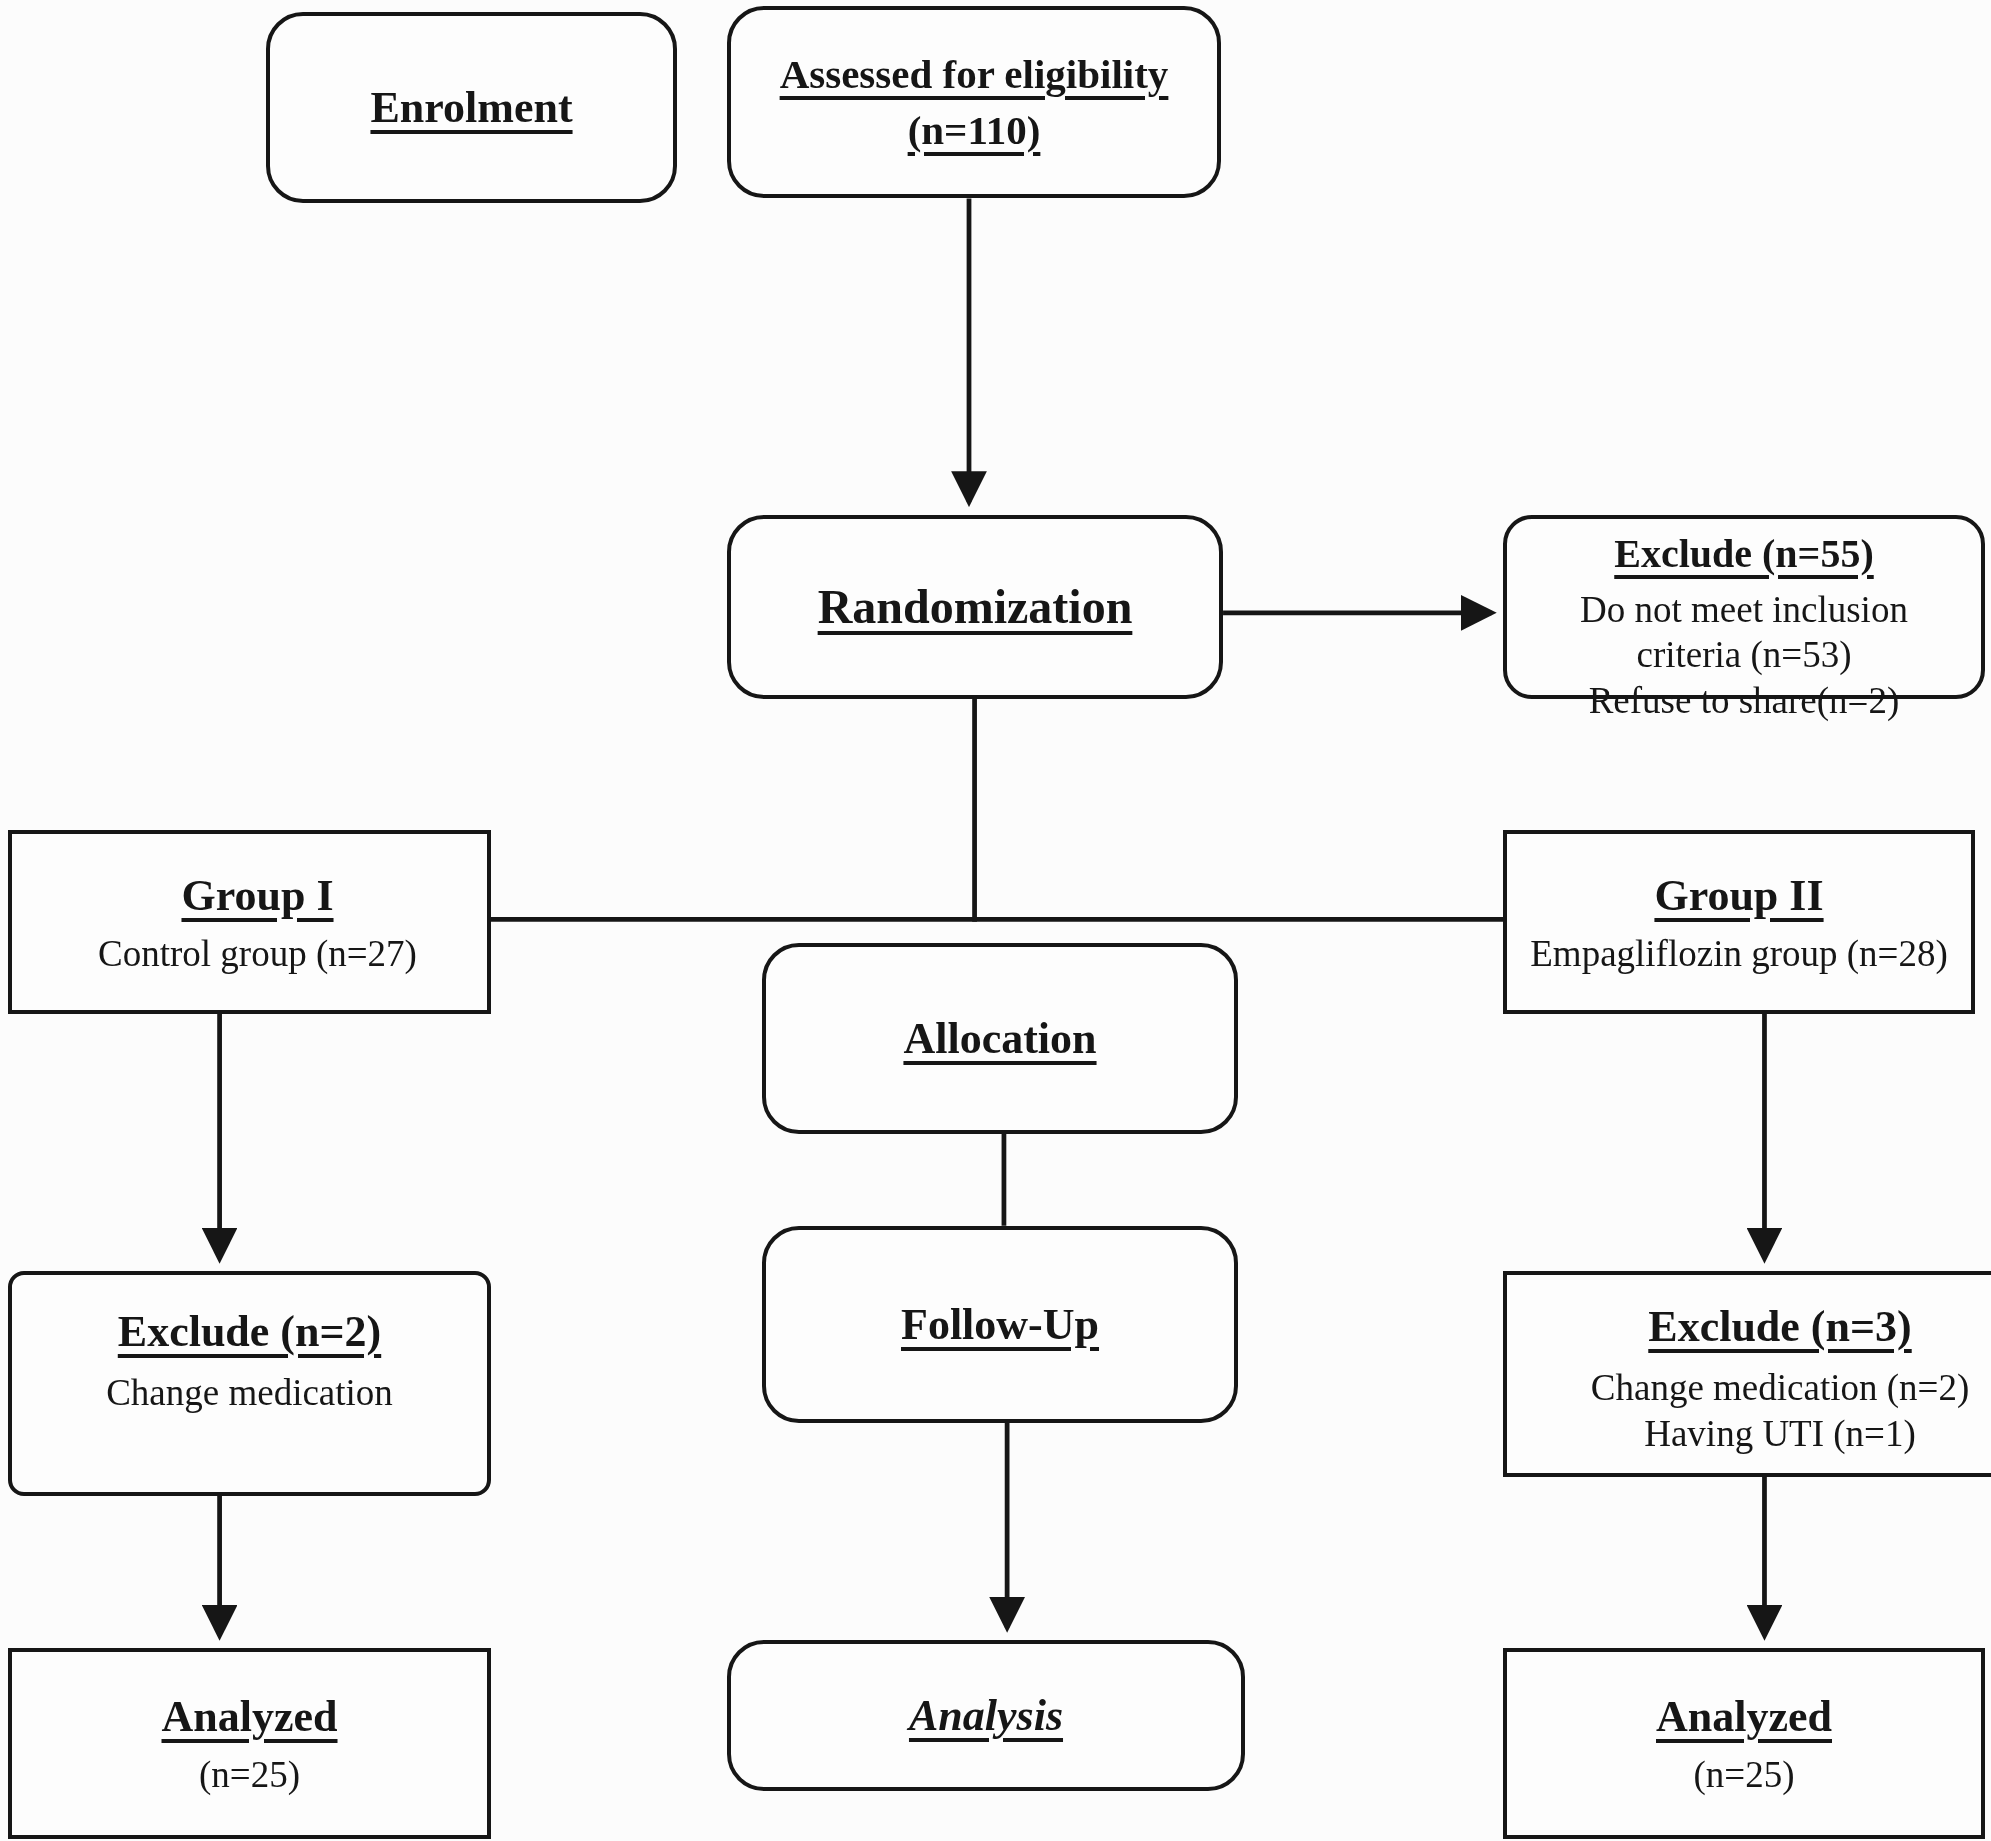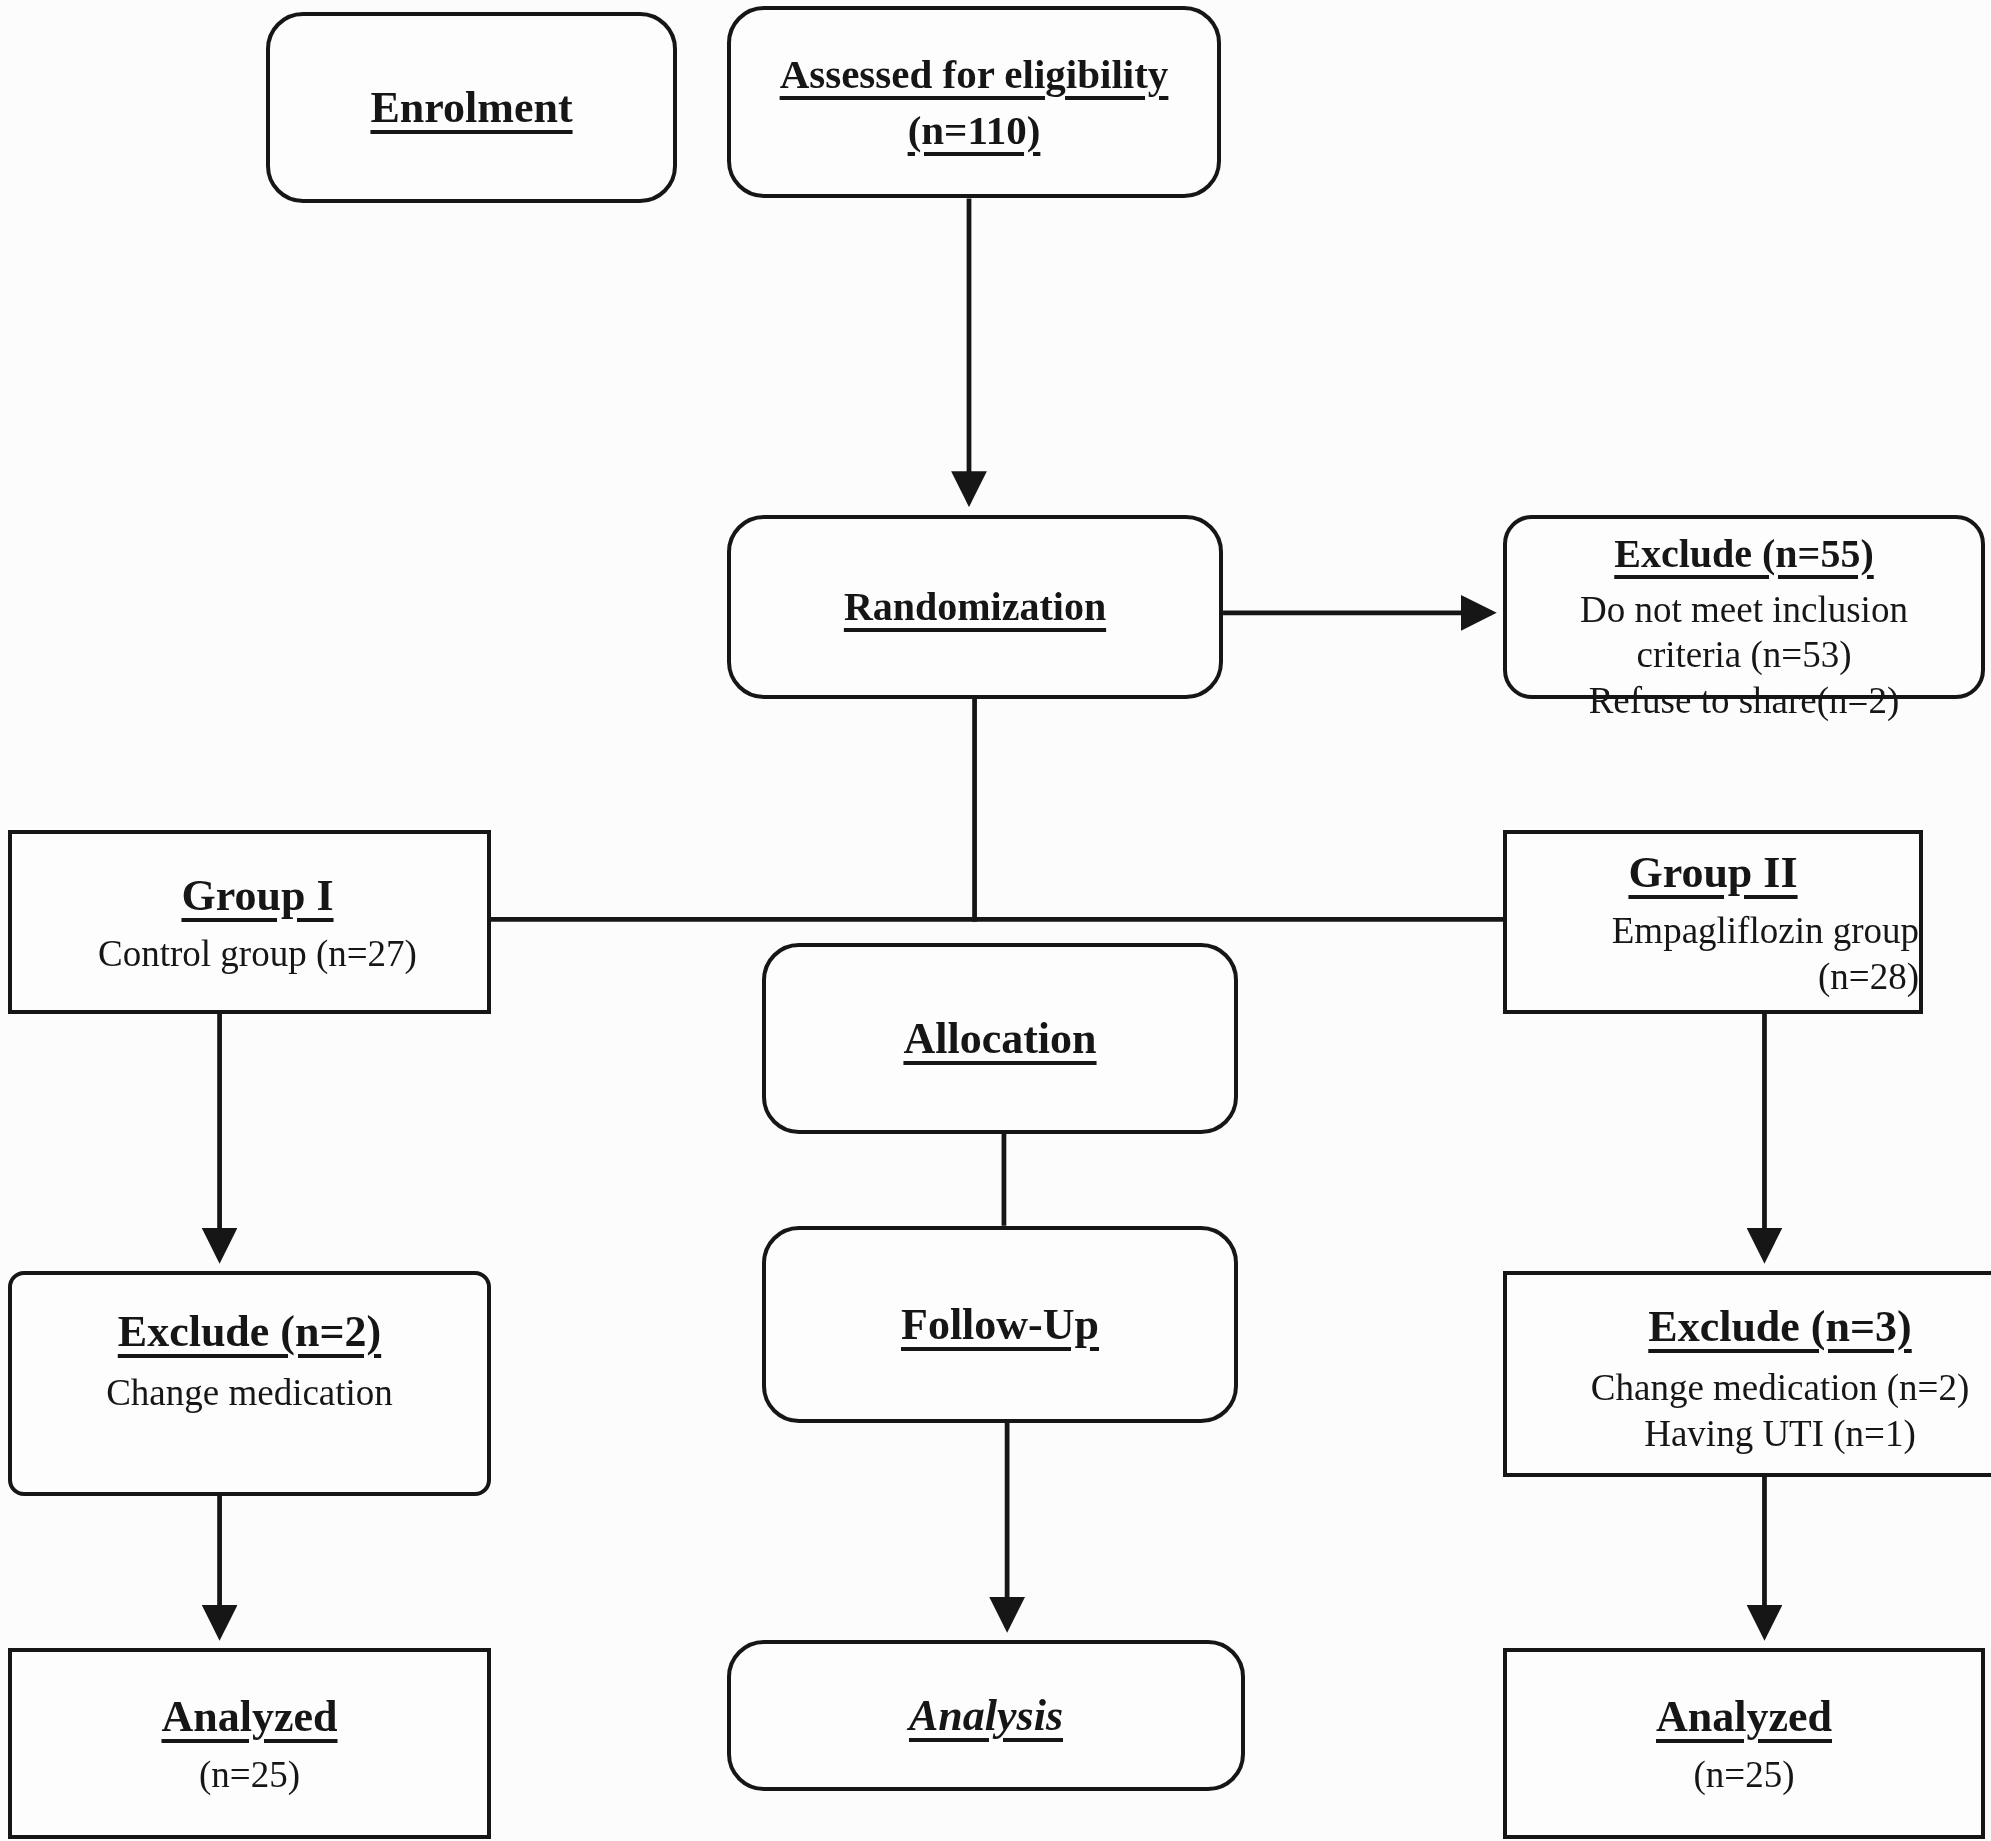"Randomization" div.title { font-size: 40px -> 48px }
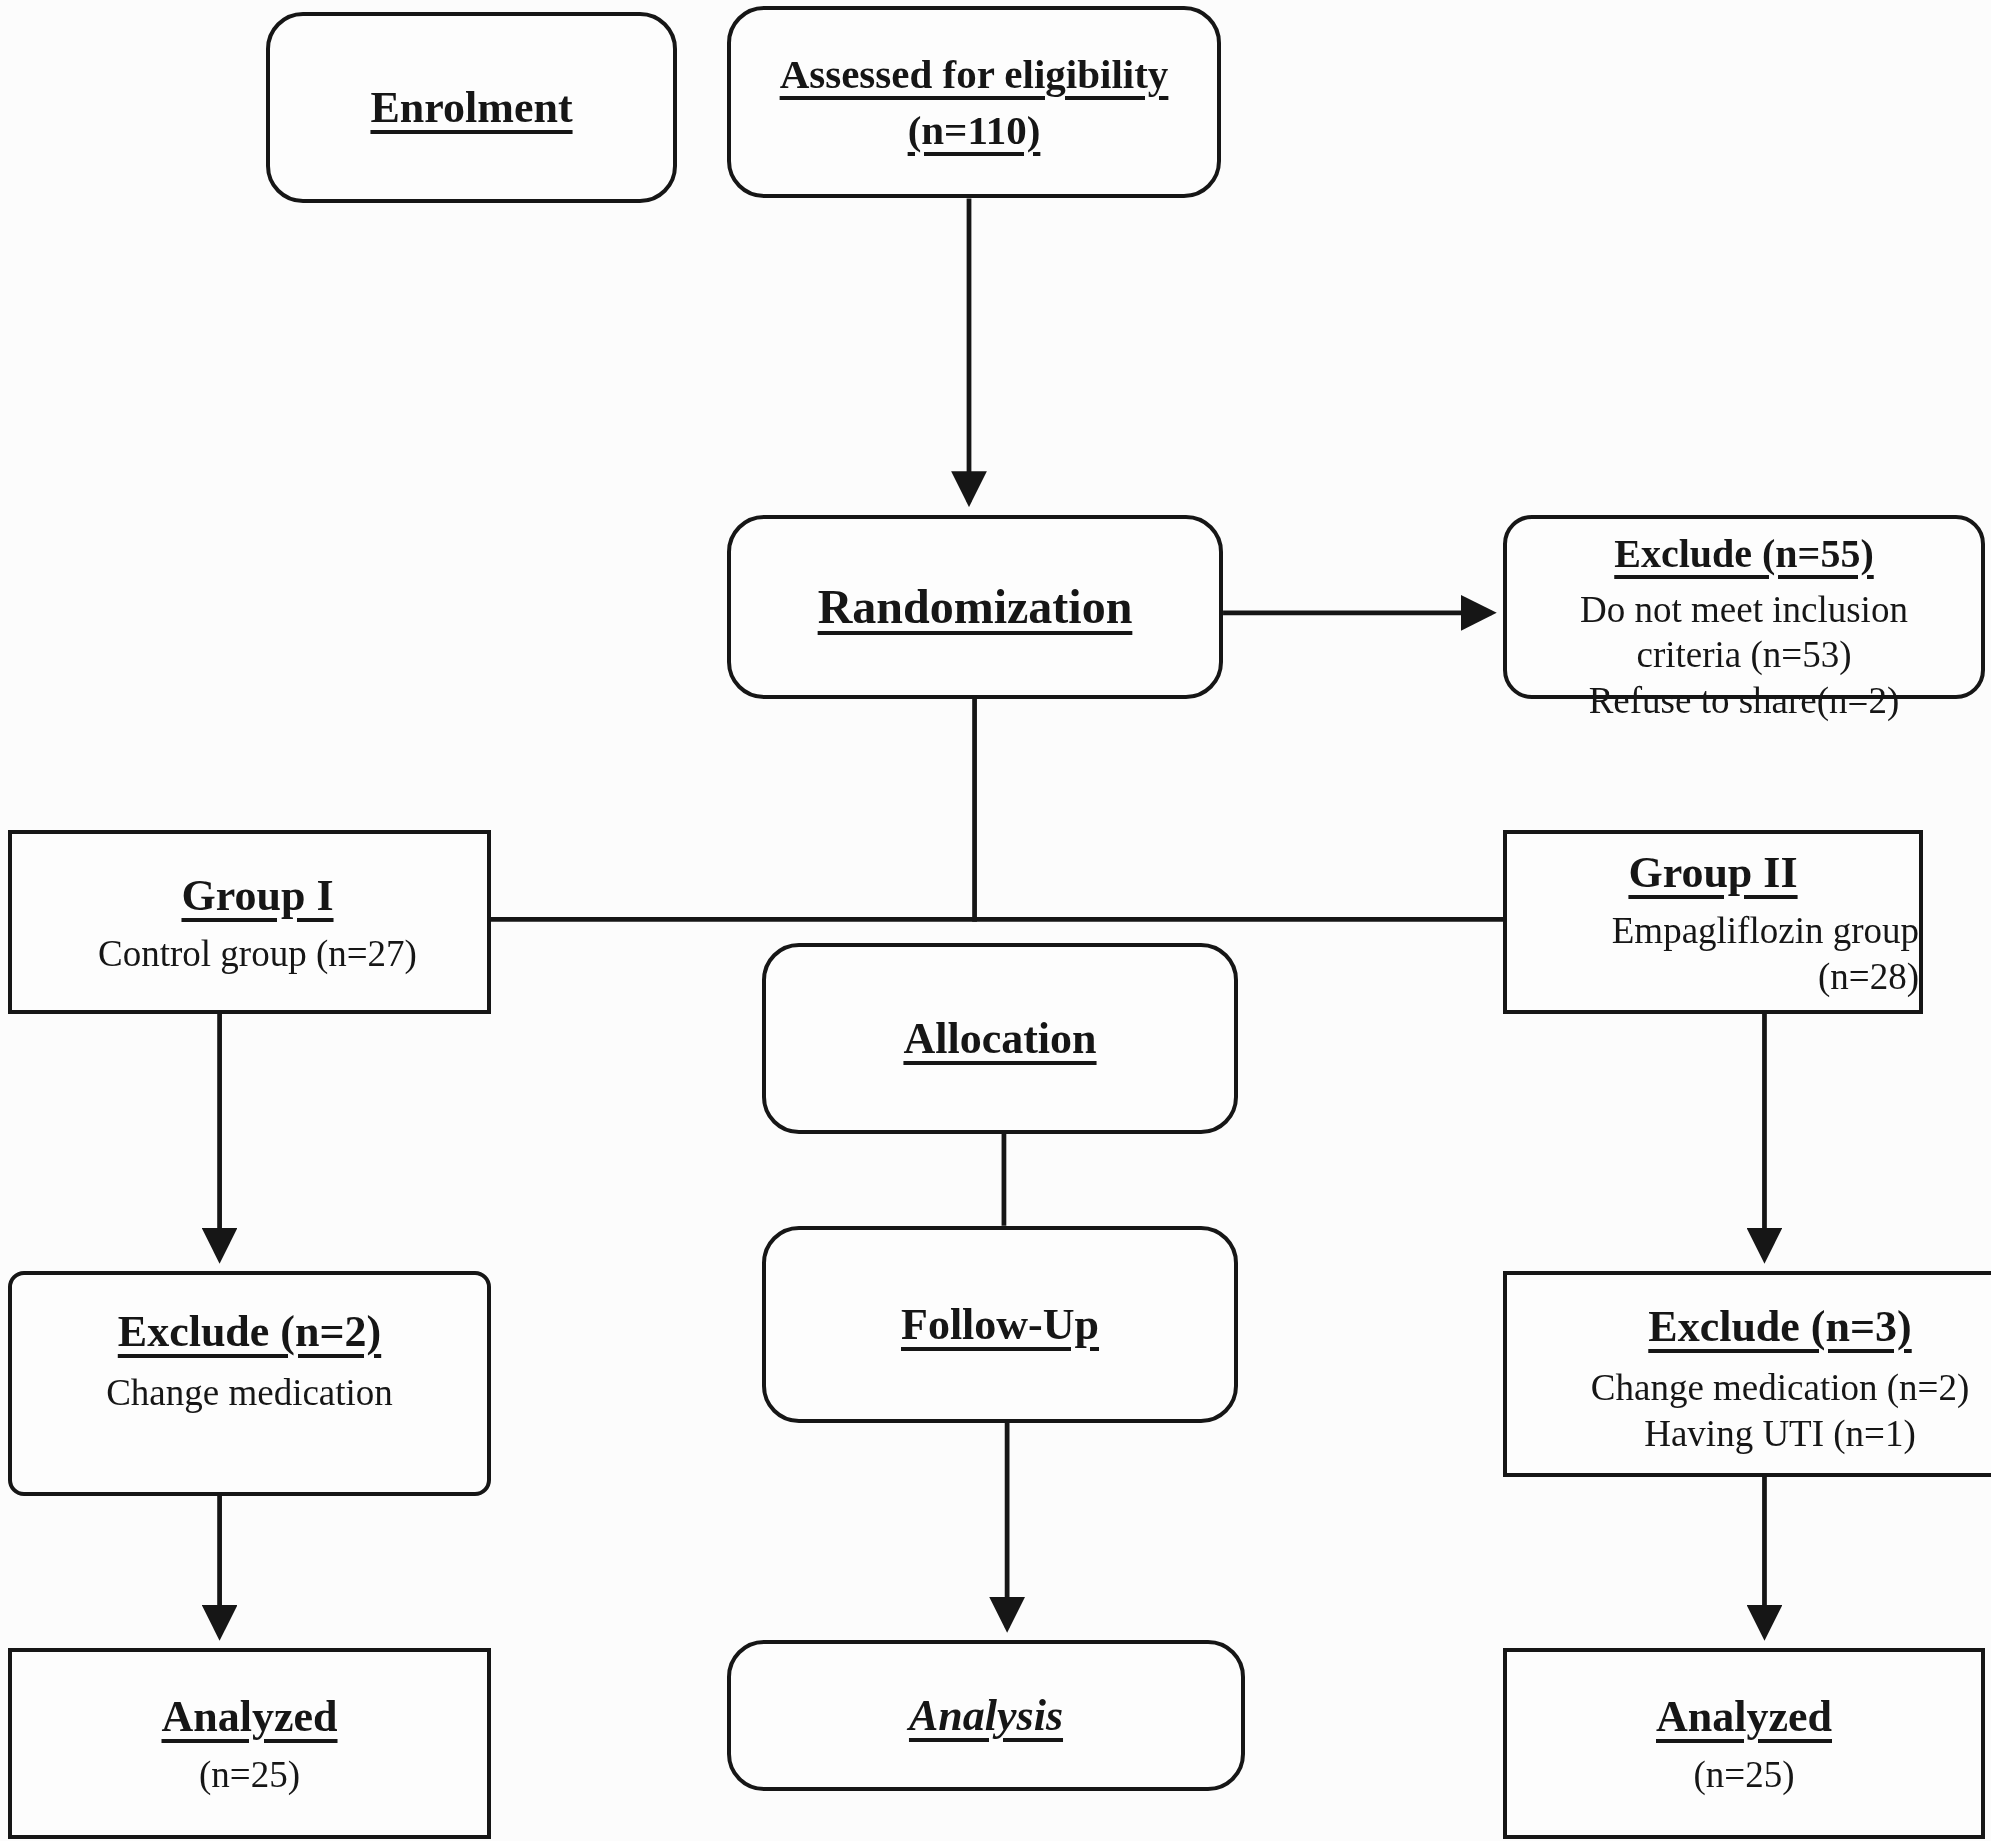"Group II" div.node { width: 420px -> 472px }
